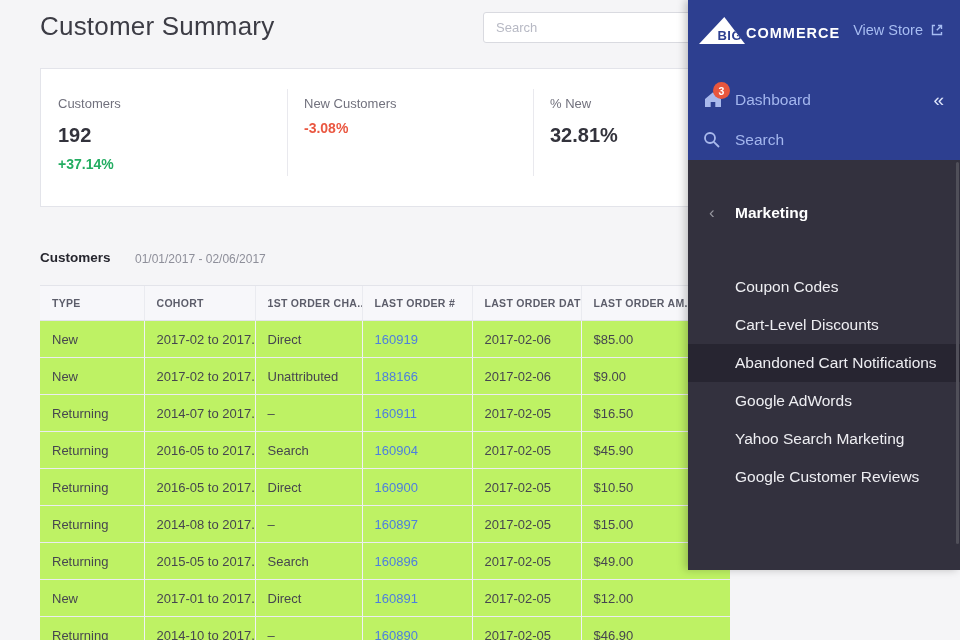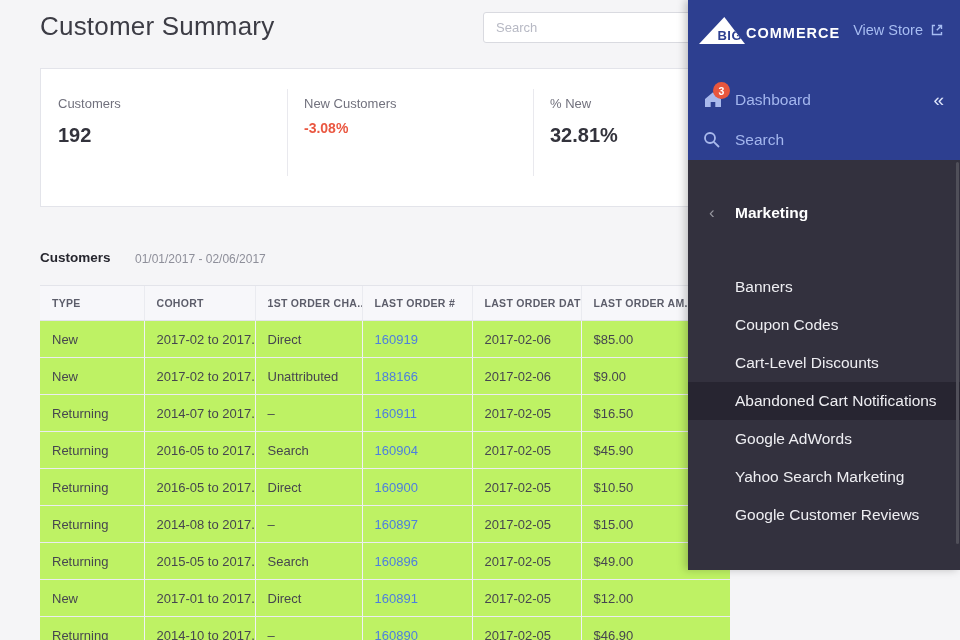"+37.14%" div.stat-delta { html: none -> <div>+37.14%</div> }
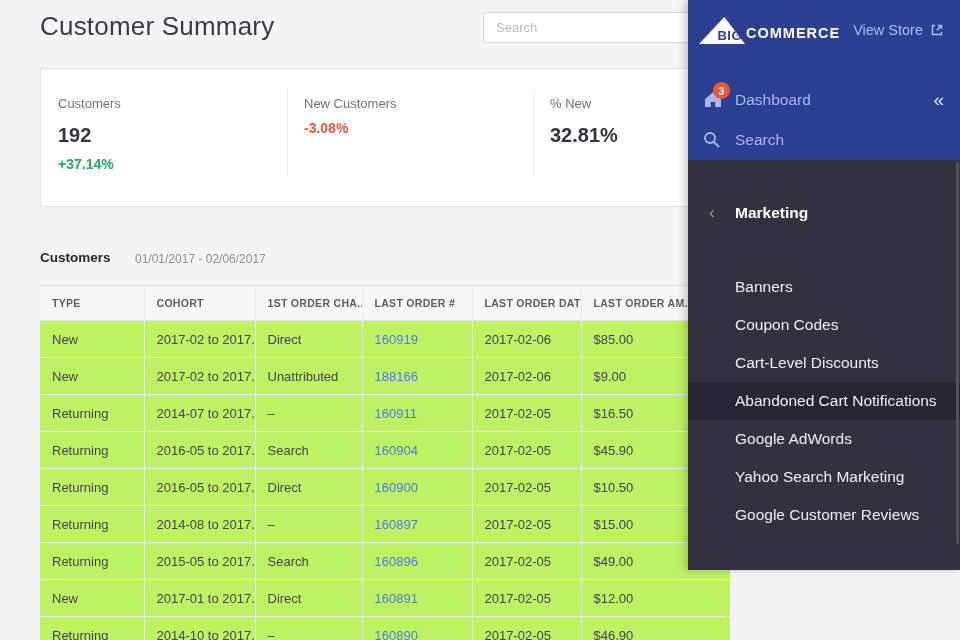"Banners" li { html: <li>Banners</li> -> none }
